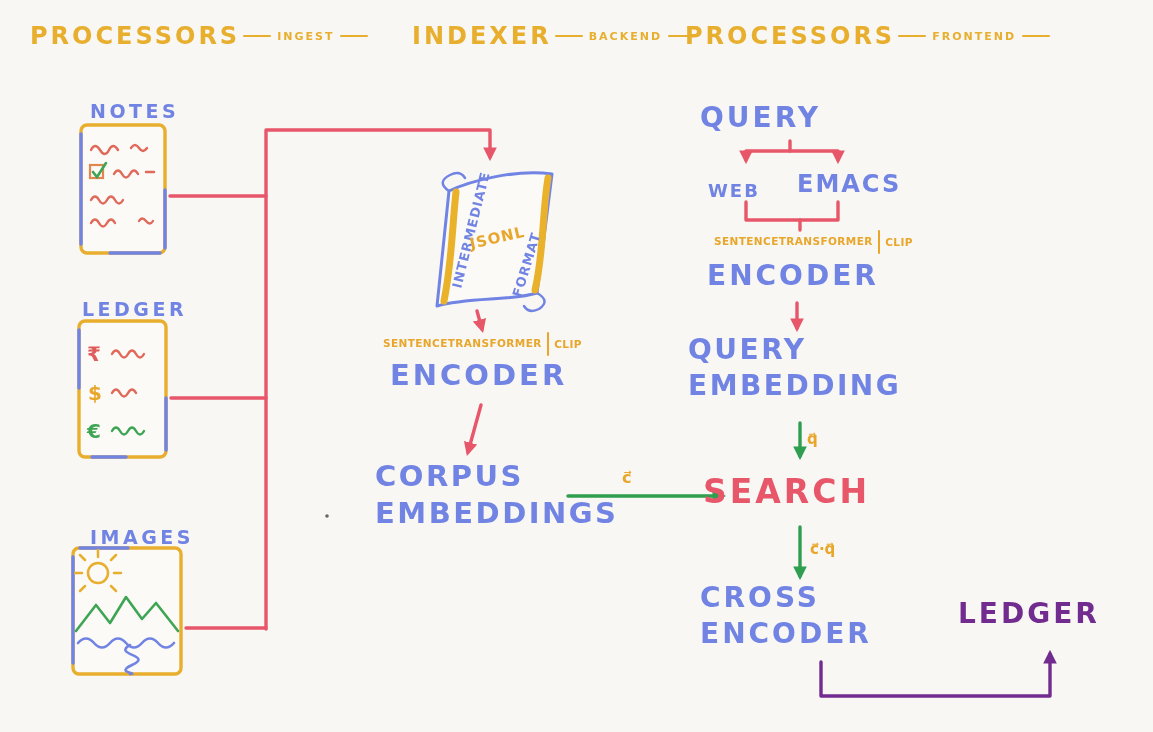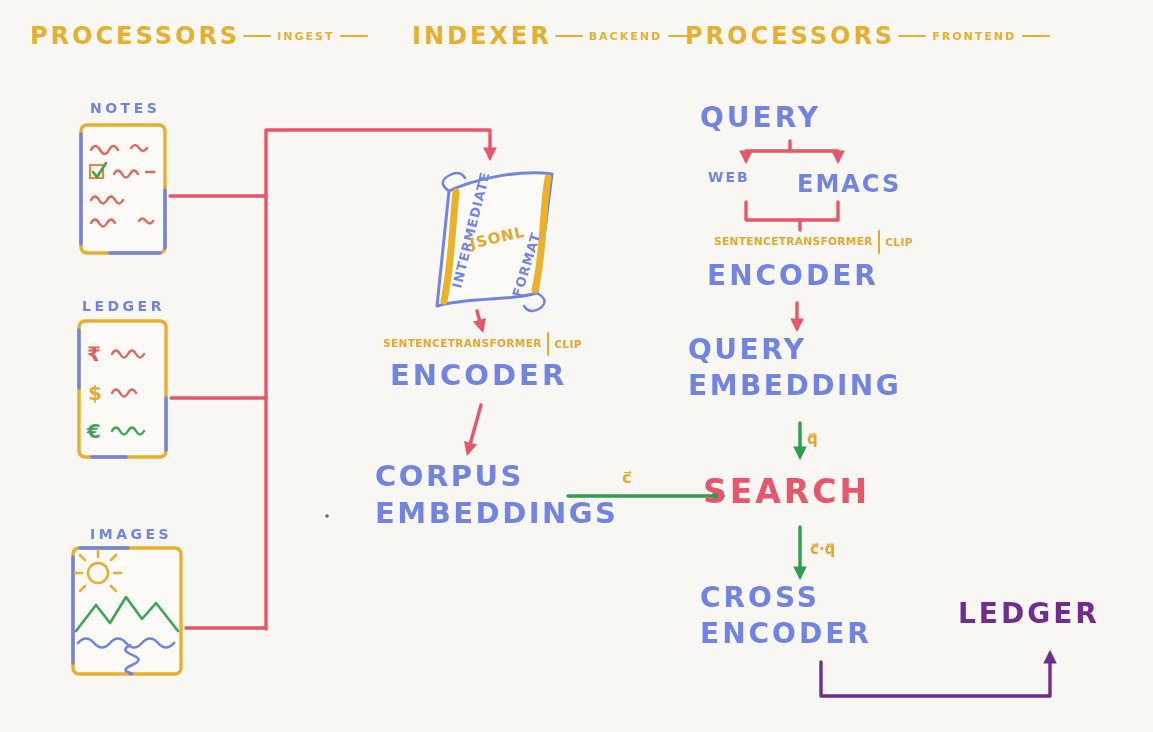"NOTES" .src-label { font-size: 14px -> 19px }
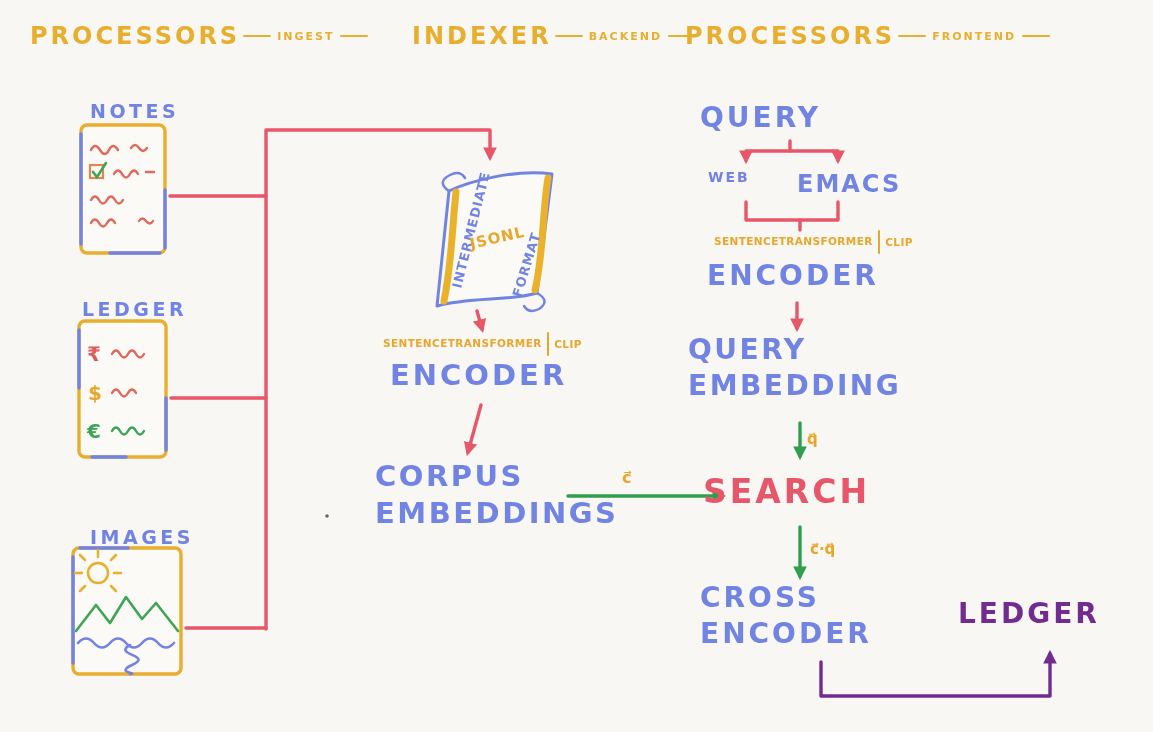"WEB" div.node { font-size: 14px -> 18px; top: 169px -> 179px }
